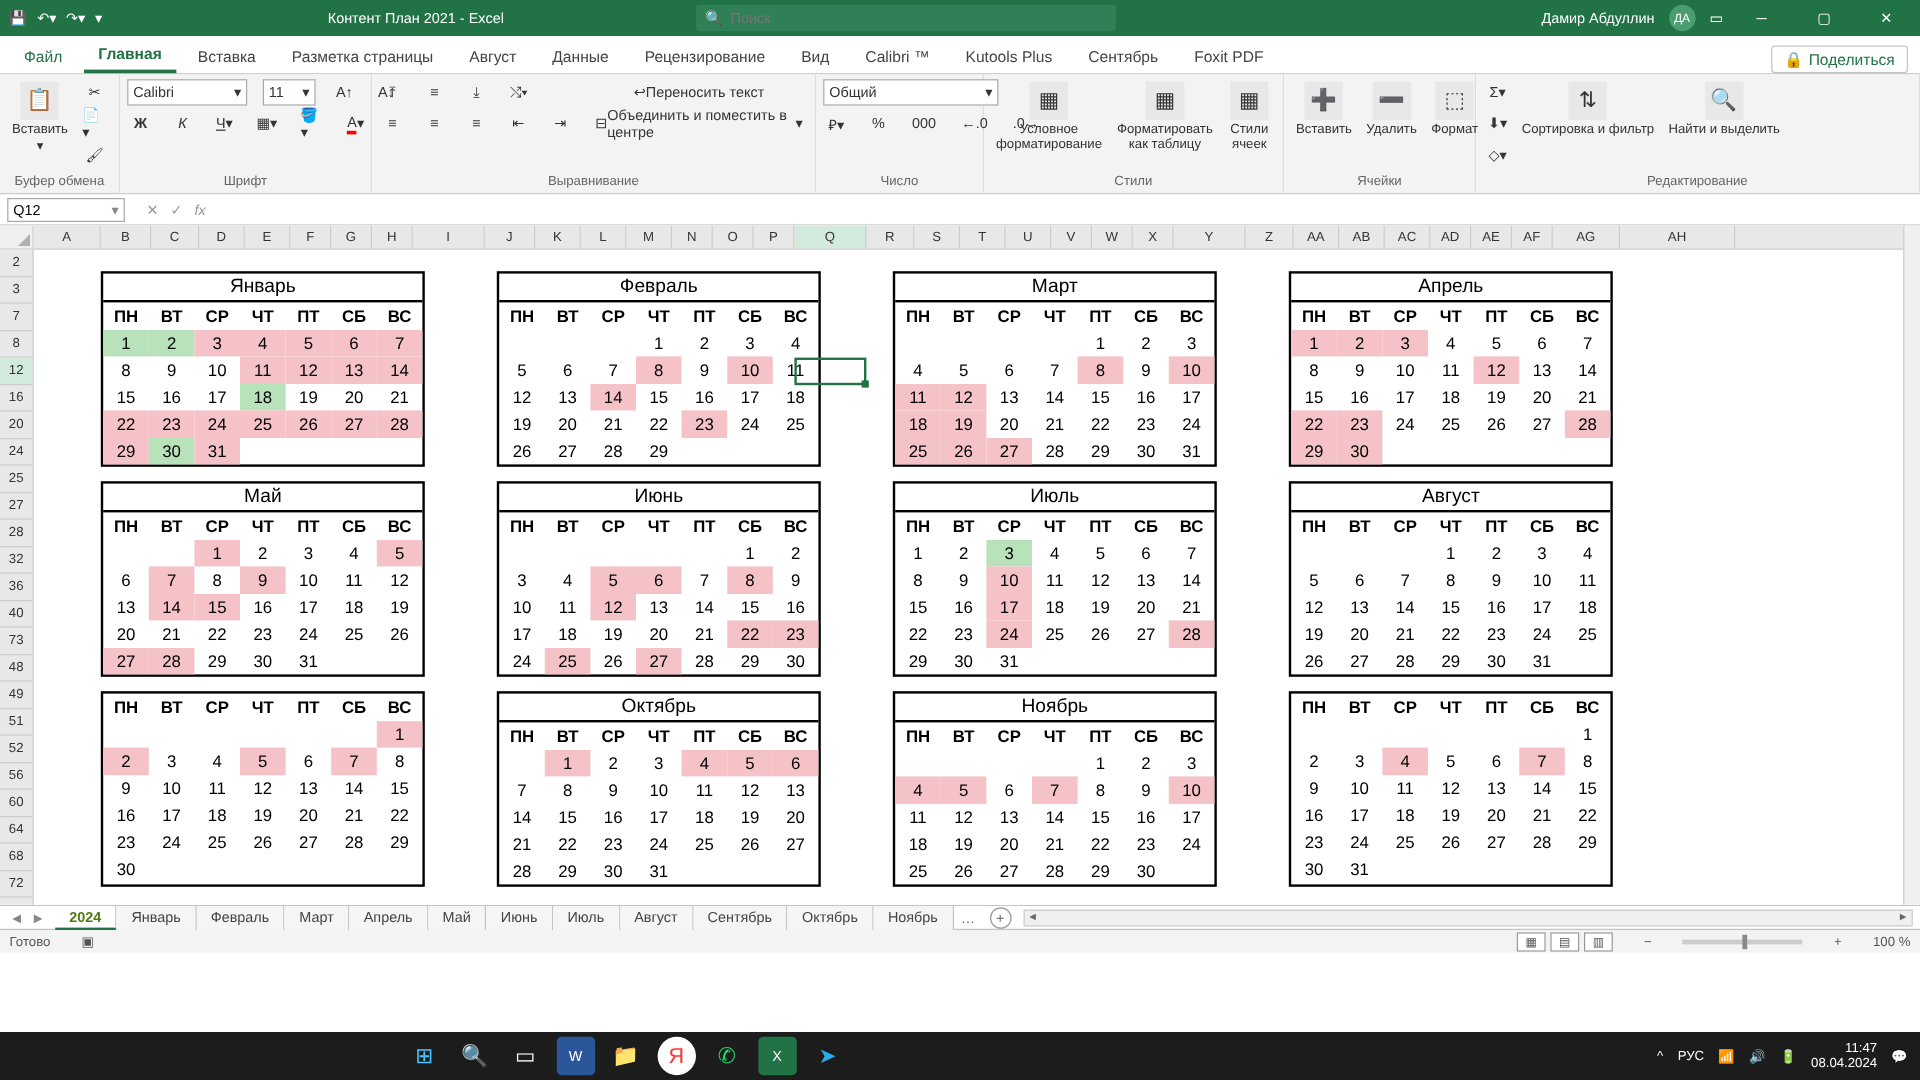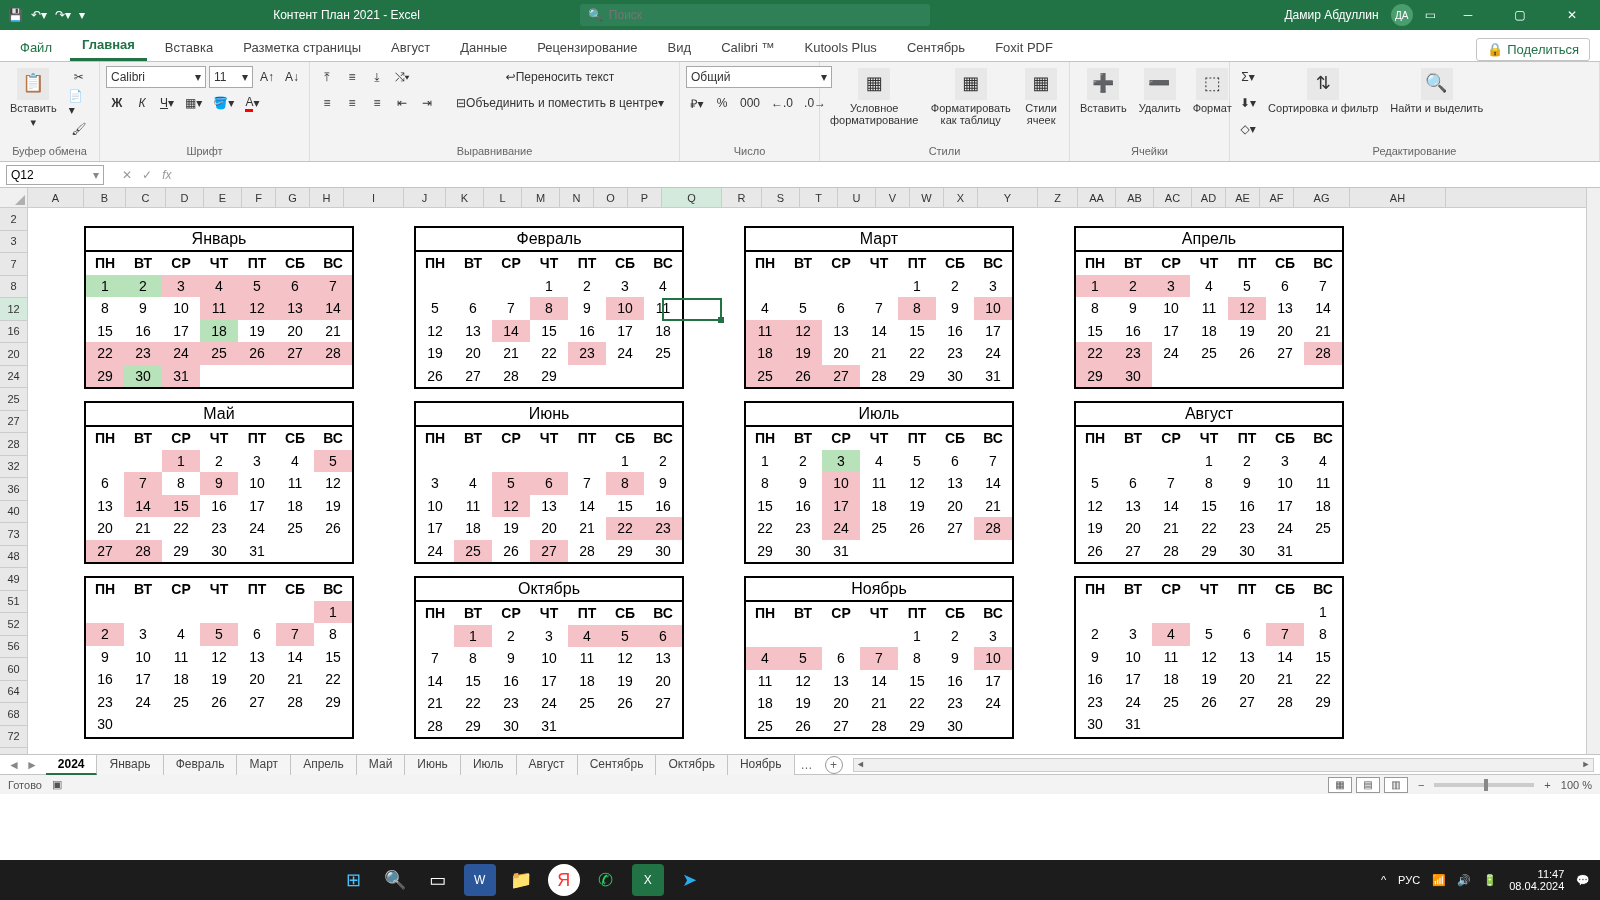"Calibri" .smallrow { gap: 3px -> 13px }
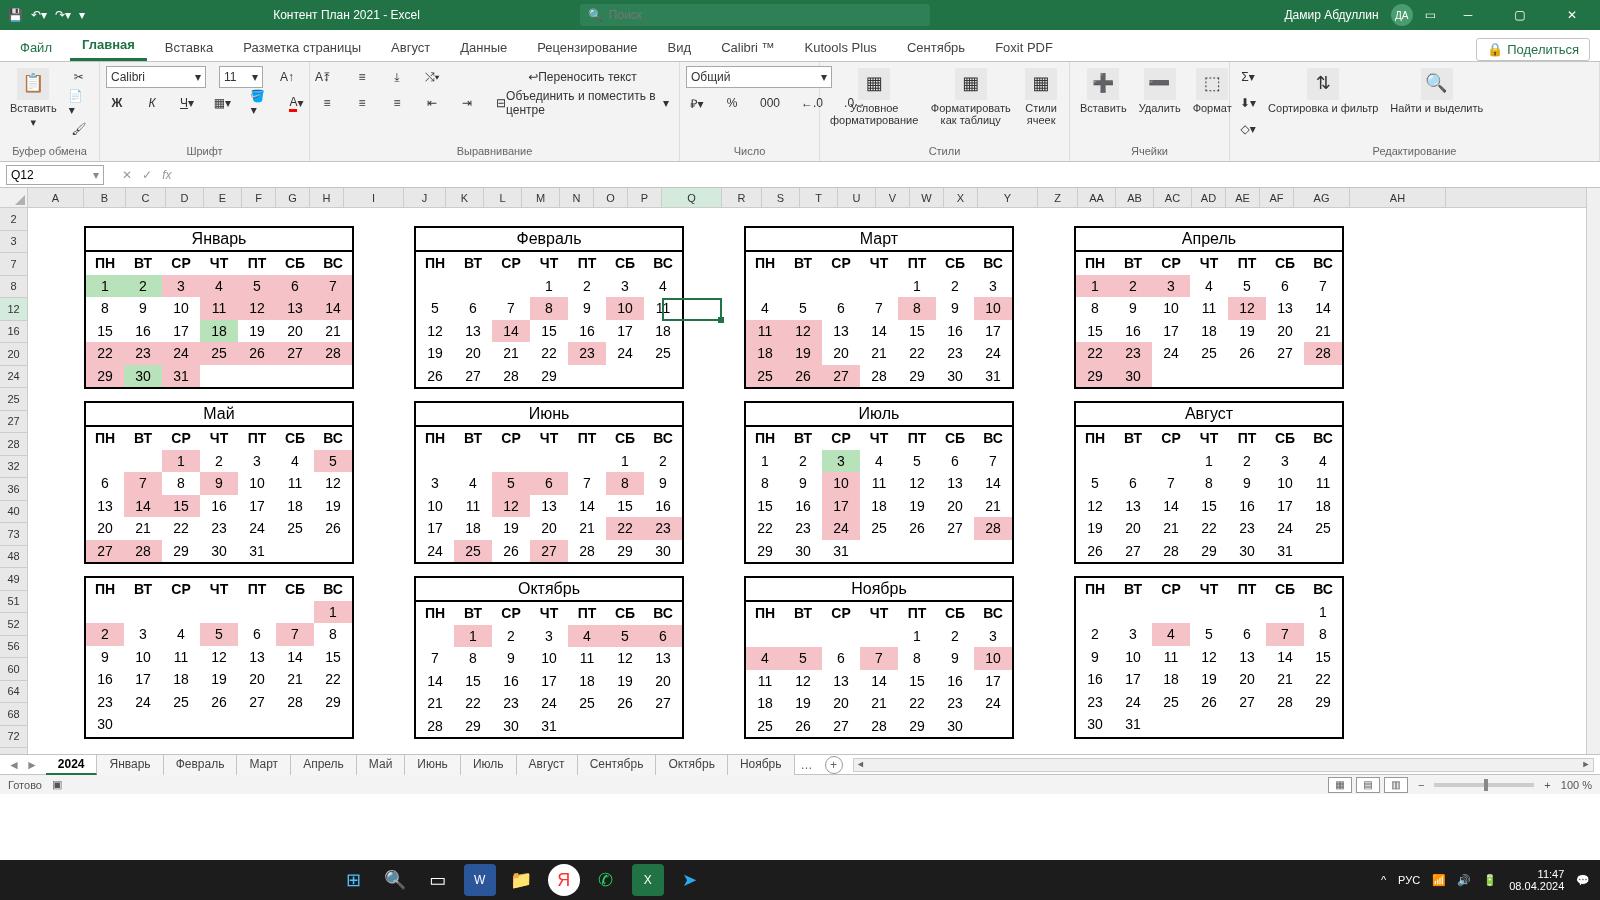"2024" .sheet-tab.active { color: #000000 -> #4d7c0f }
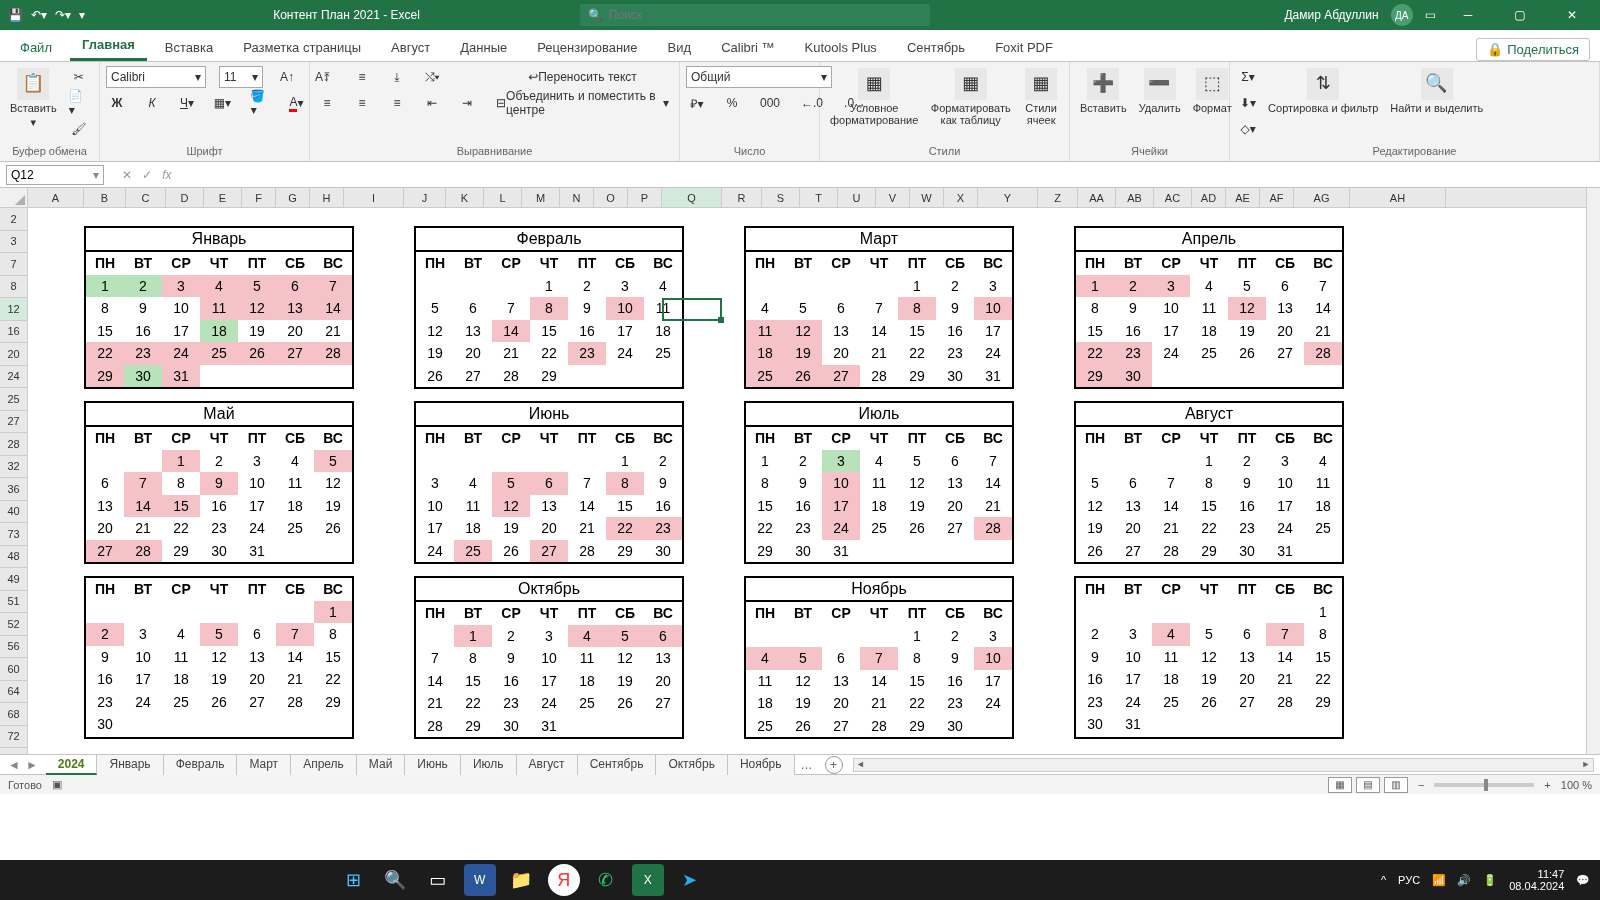"Готово" .statusbar { gap: 10px -> 26px }
